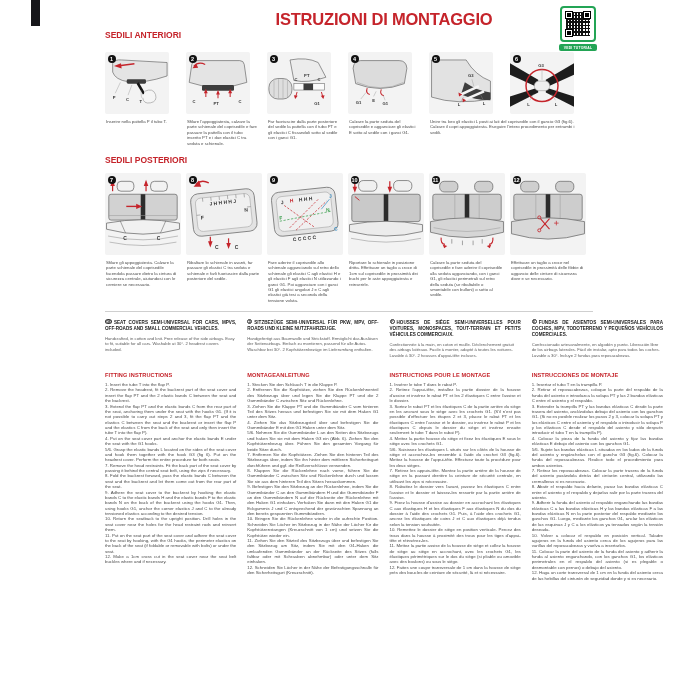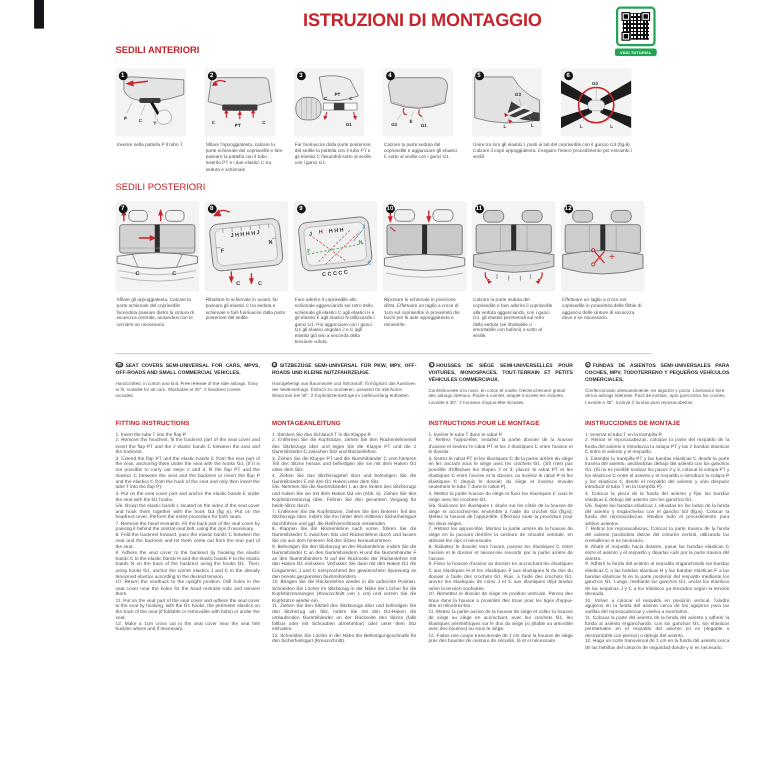"SEDILI ANTERIORI" h2 { margin: 11px 0 0 -> 1px 0 0 }
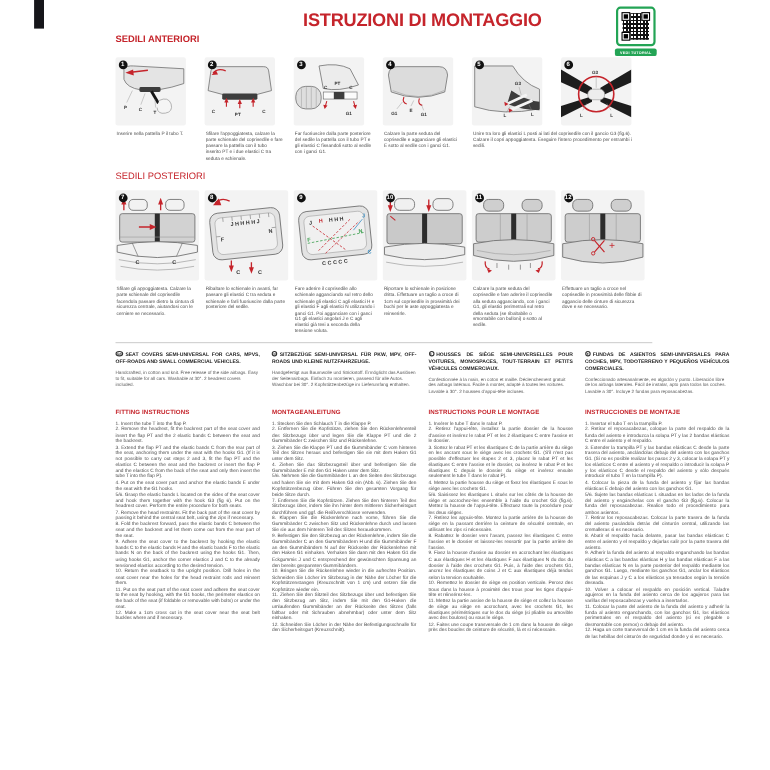"SEDILI POSTERIORI" h3 { font-weight: normal -> bold }
